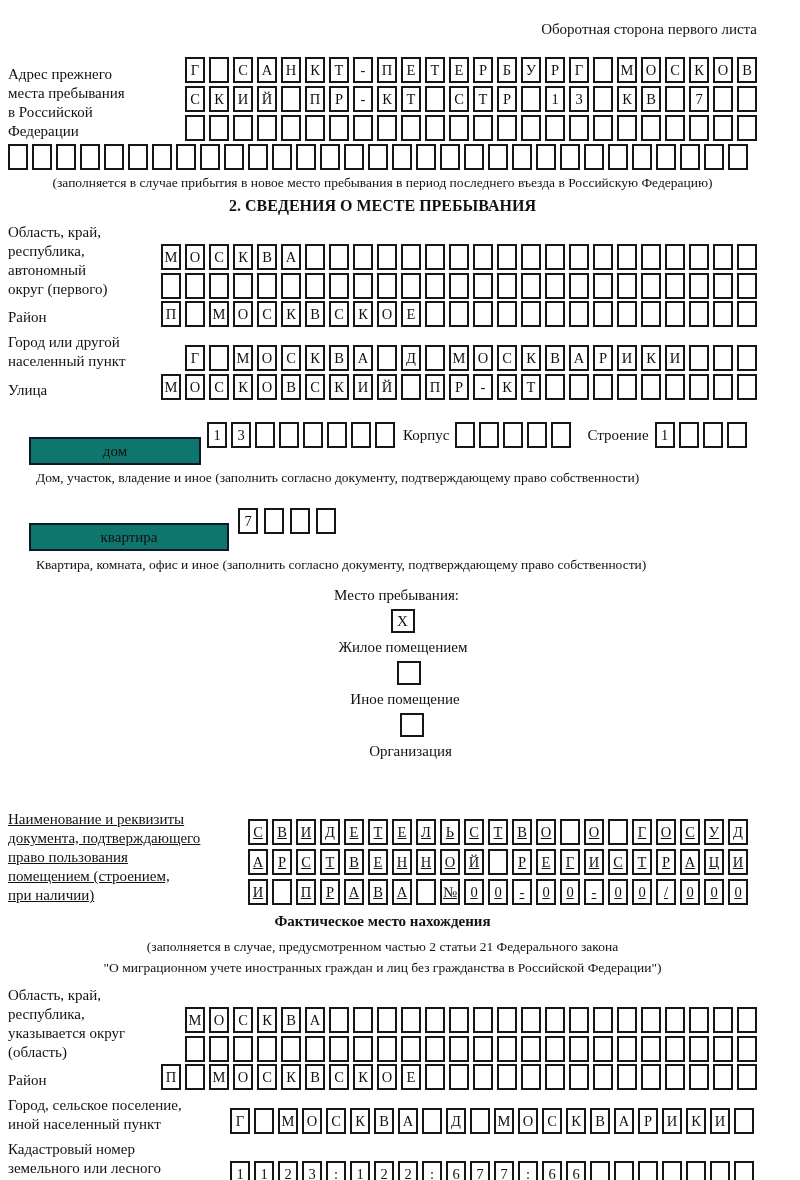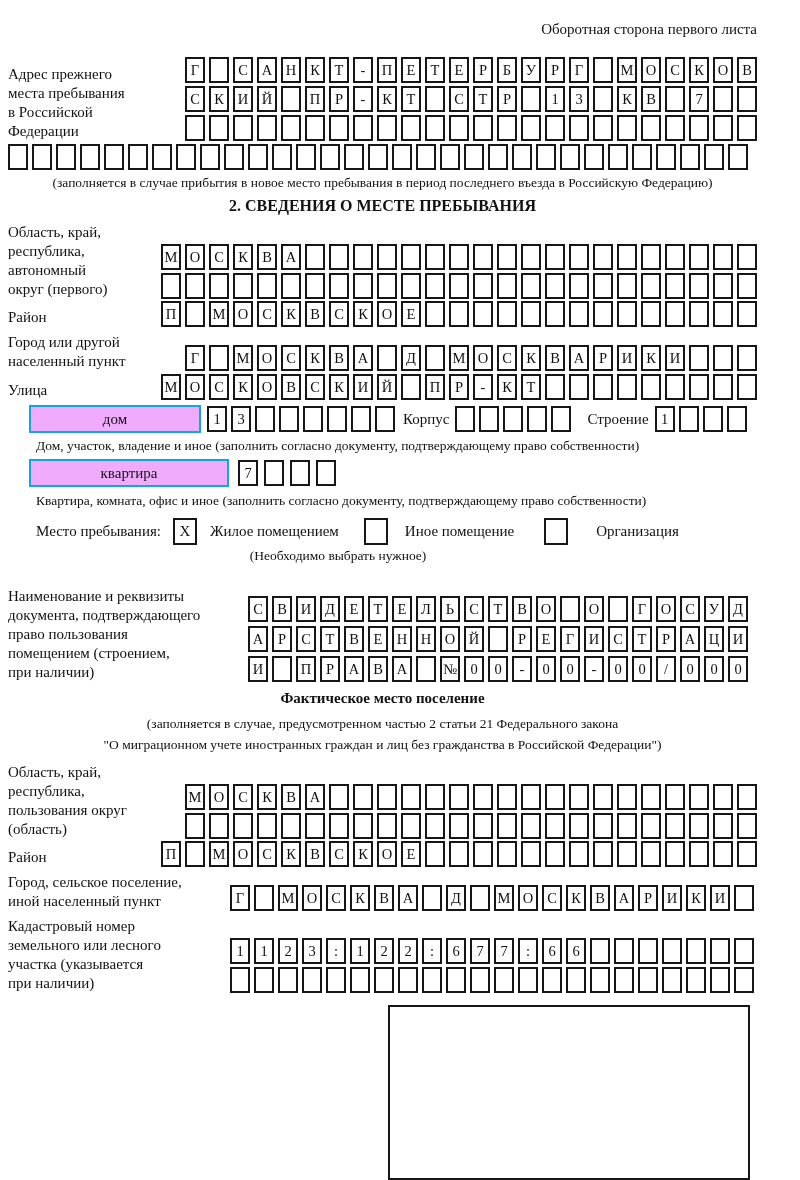"дом" .widebox { background: #f0abfc -> #0f766e; border: 2px solid #0ea5e9 -> 2px solid #0f172a; margin-top: none -> 32px }
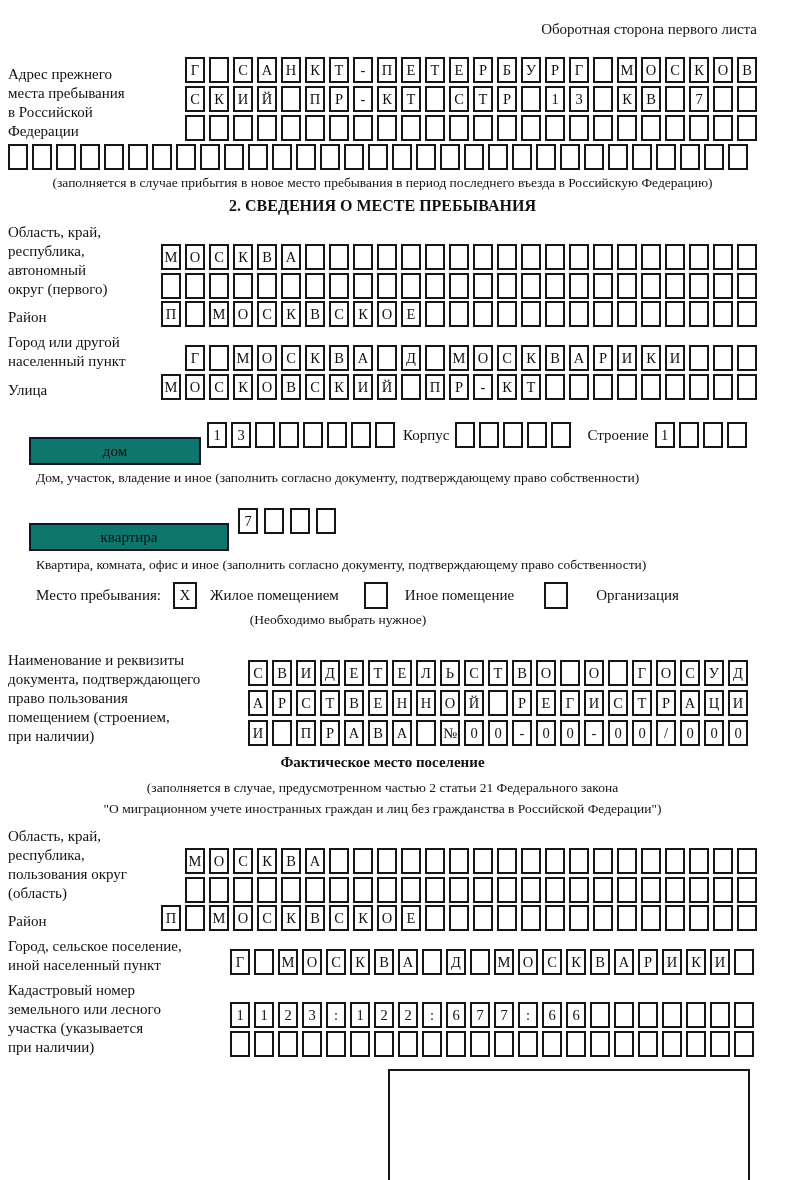"Место пребывания:" .mestorow { flex-direction: none -> column }
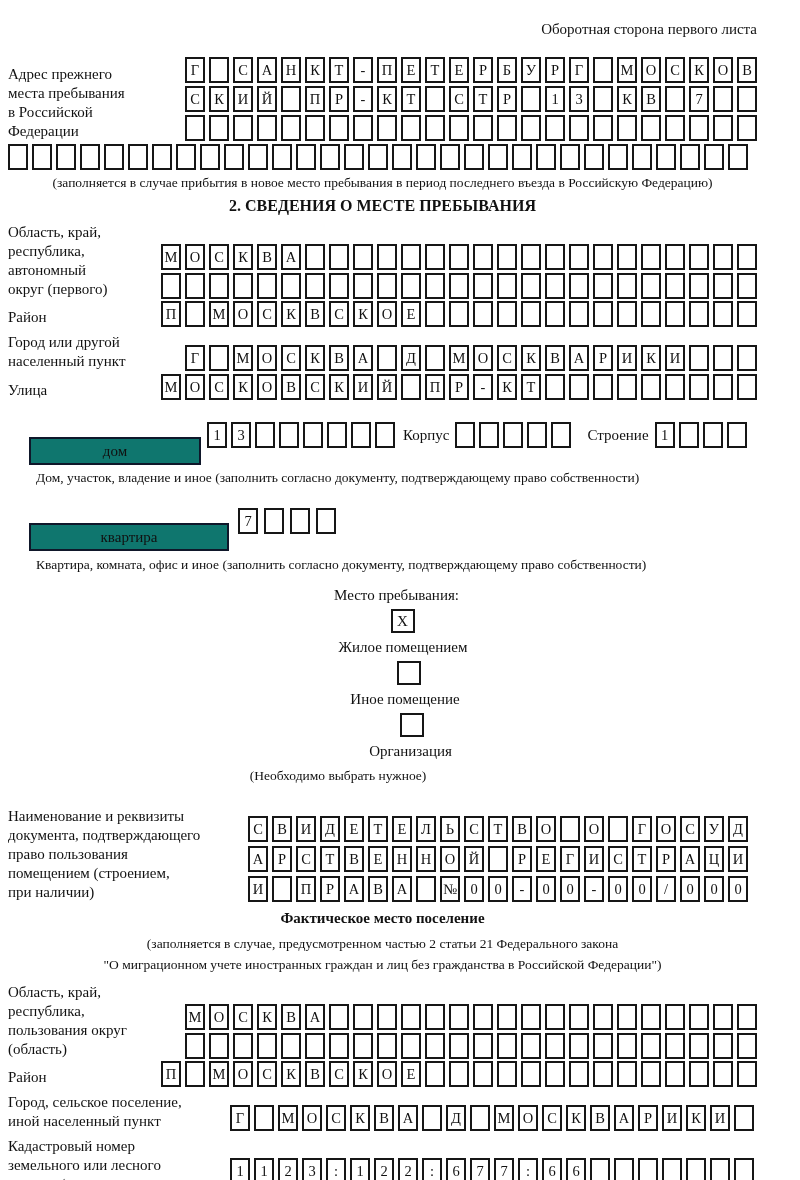"(Необходимо выбрать нужное)" div.caption { html: <div>(Необходимо выбрать нужное)</div> -> none }
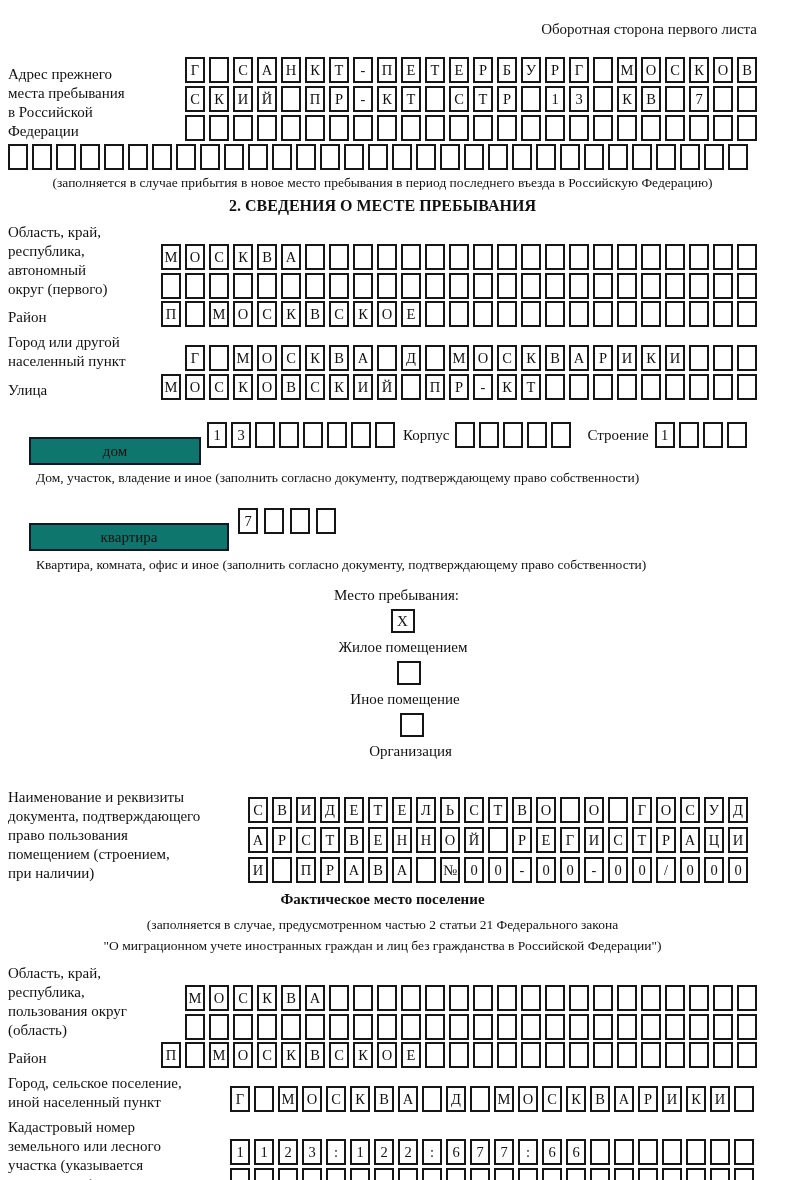"Наименование и реквизиты" div.field { margin-top: 2px -> 24px; text-decoration: none -> underline }
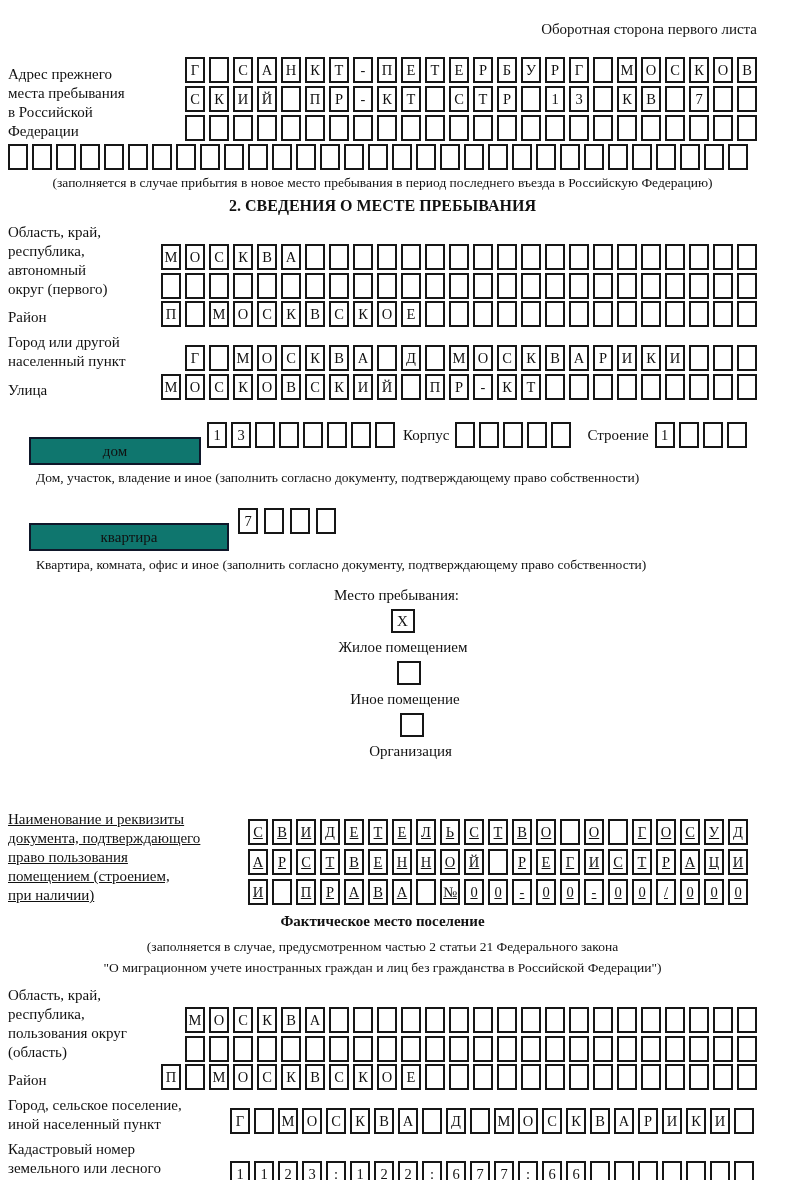"Фактическое место поселение" div.sub-title { text: поселение -> нахождения }
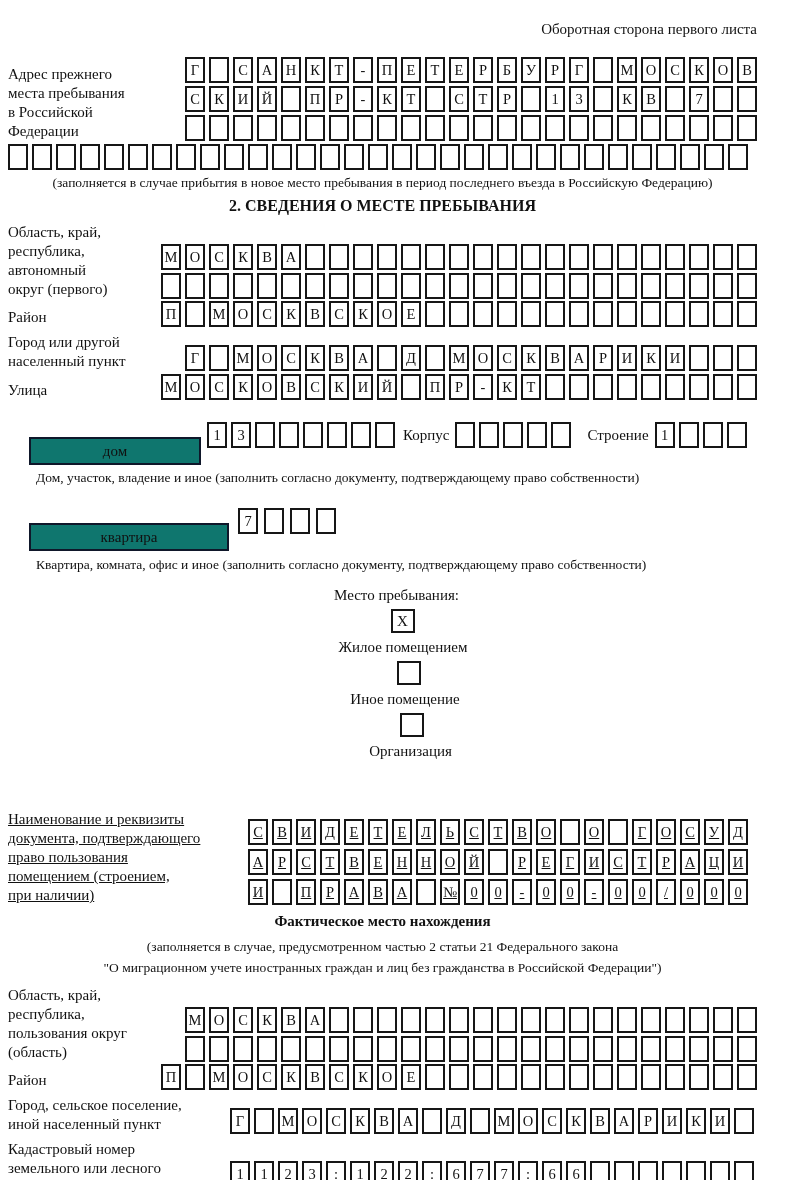"пользования округ" div { text: пользования -> указывается }
